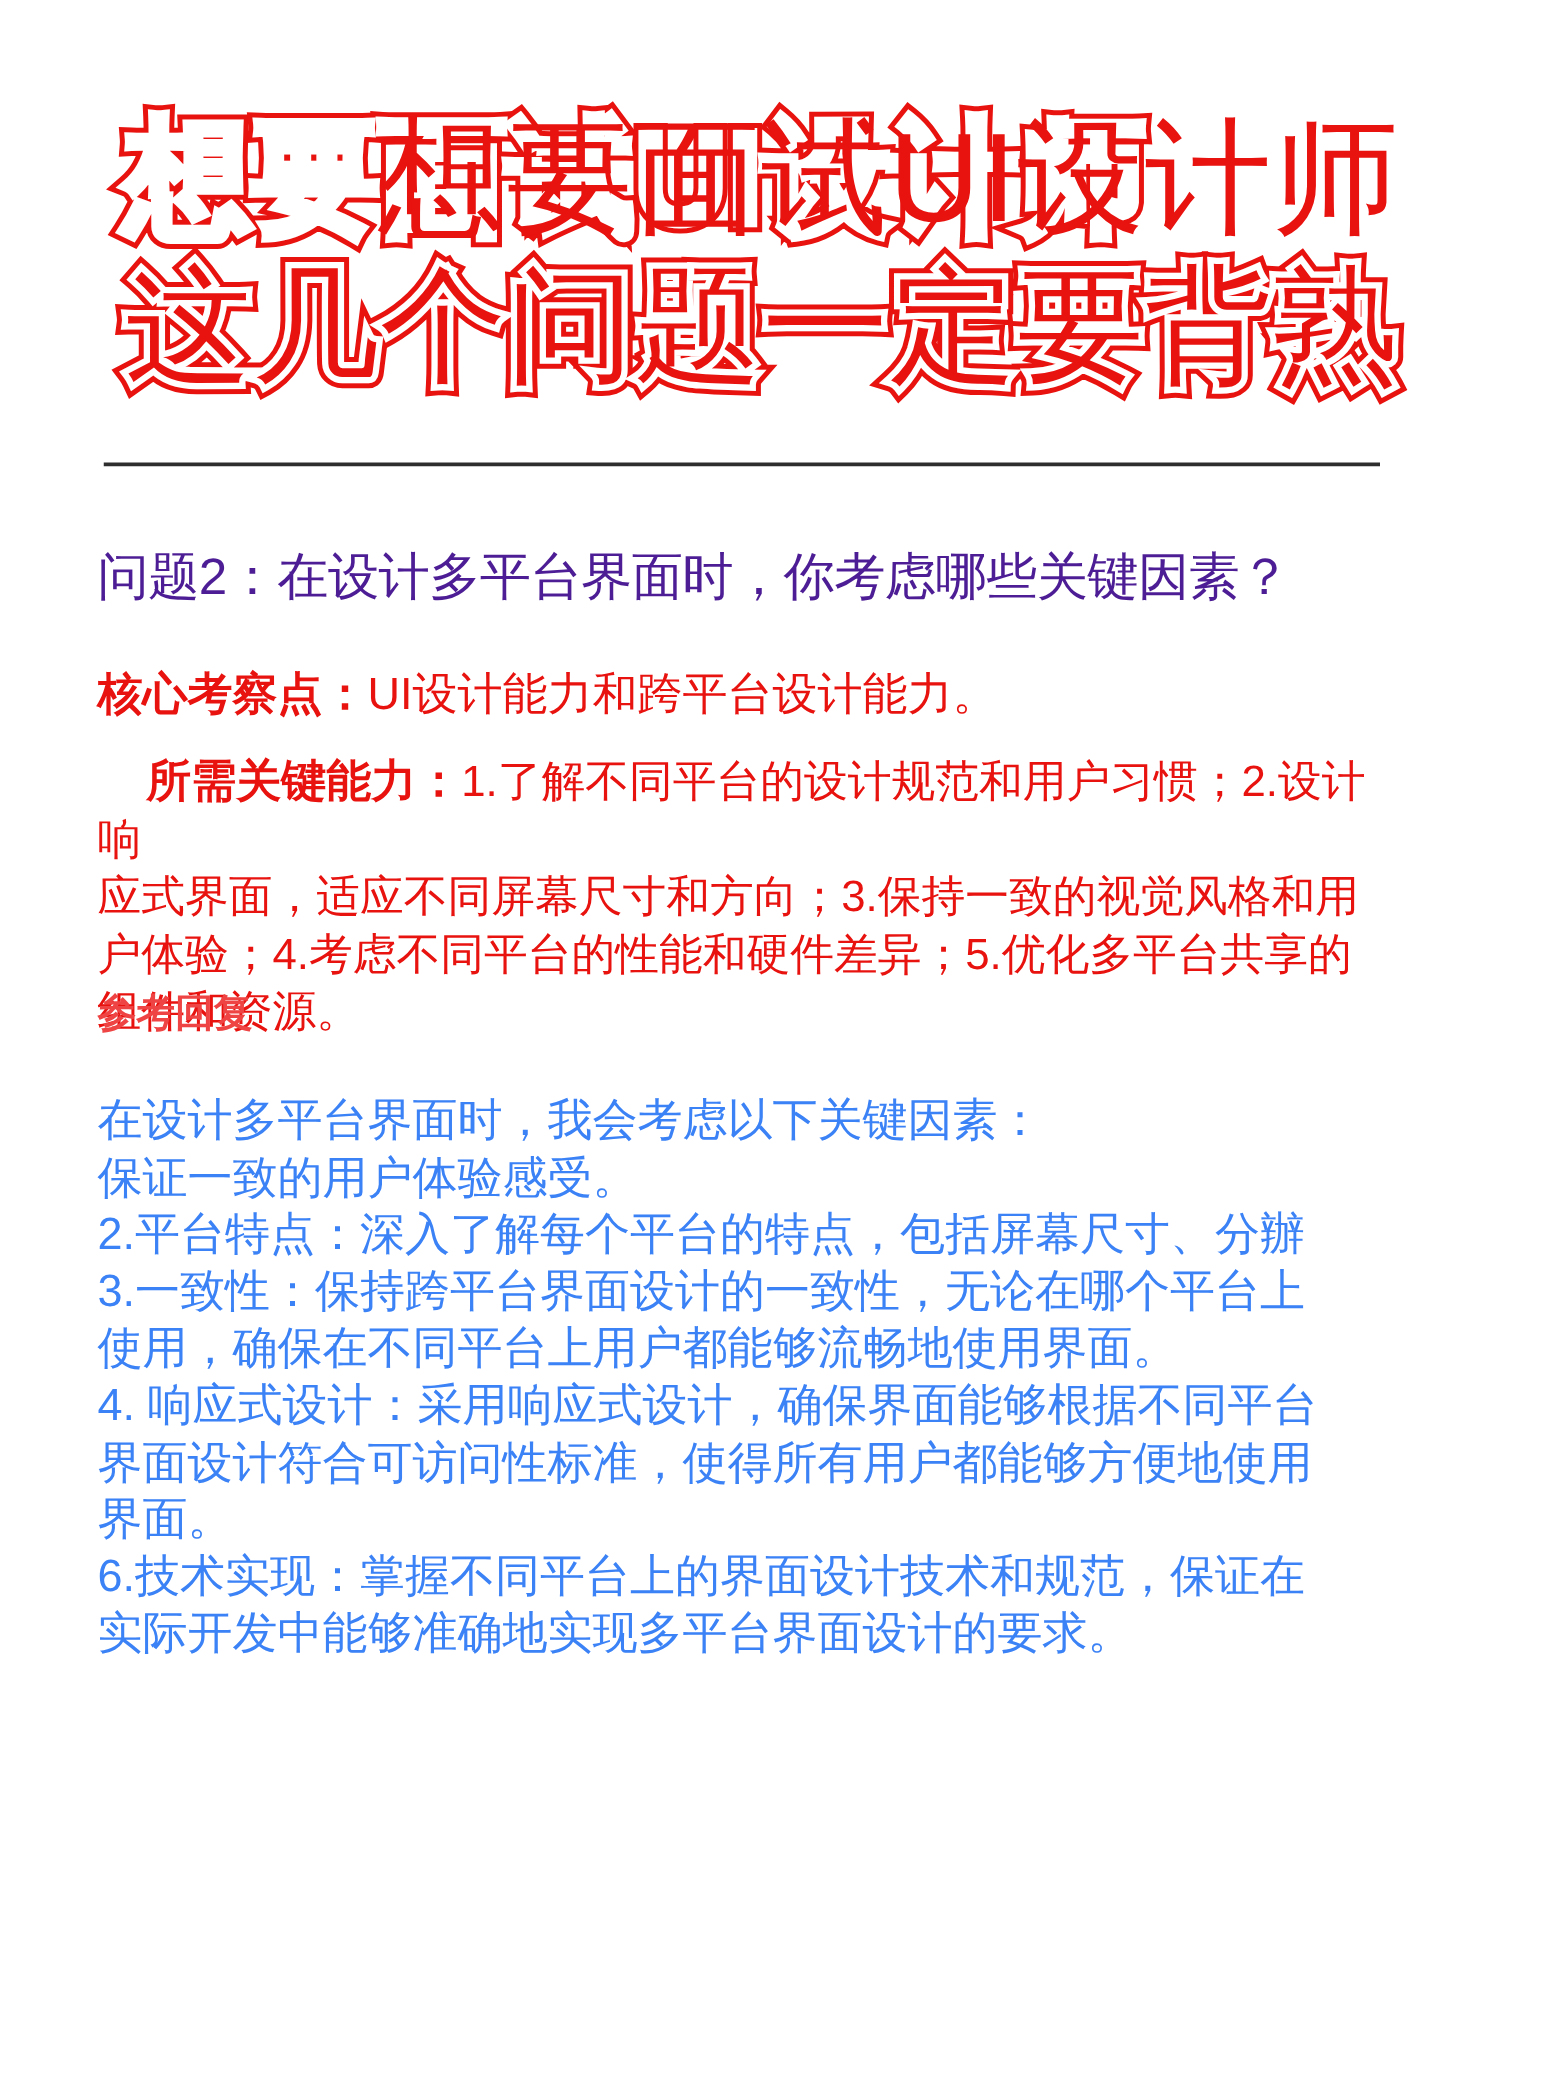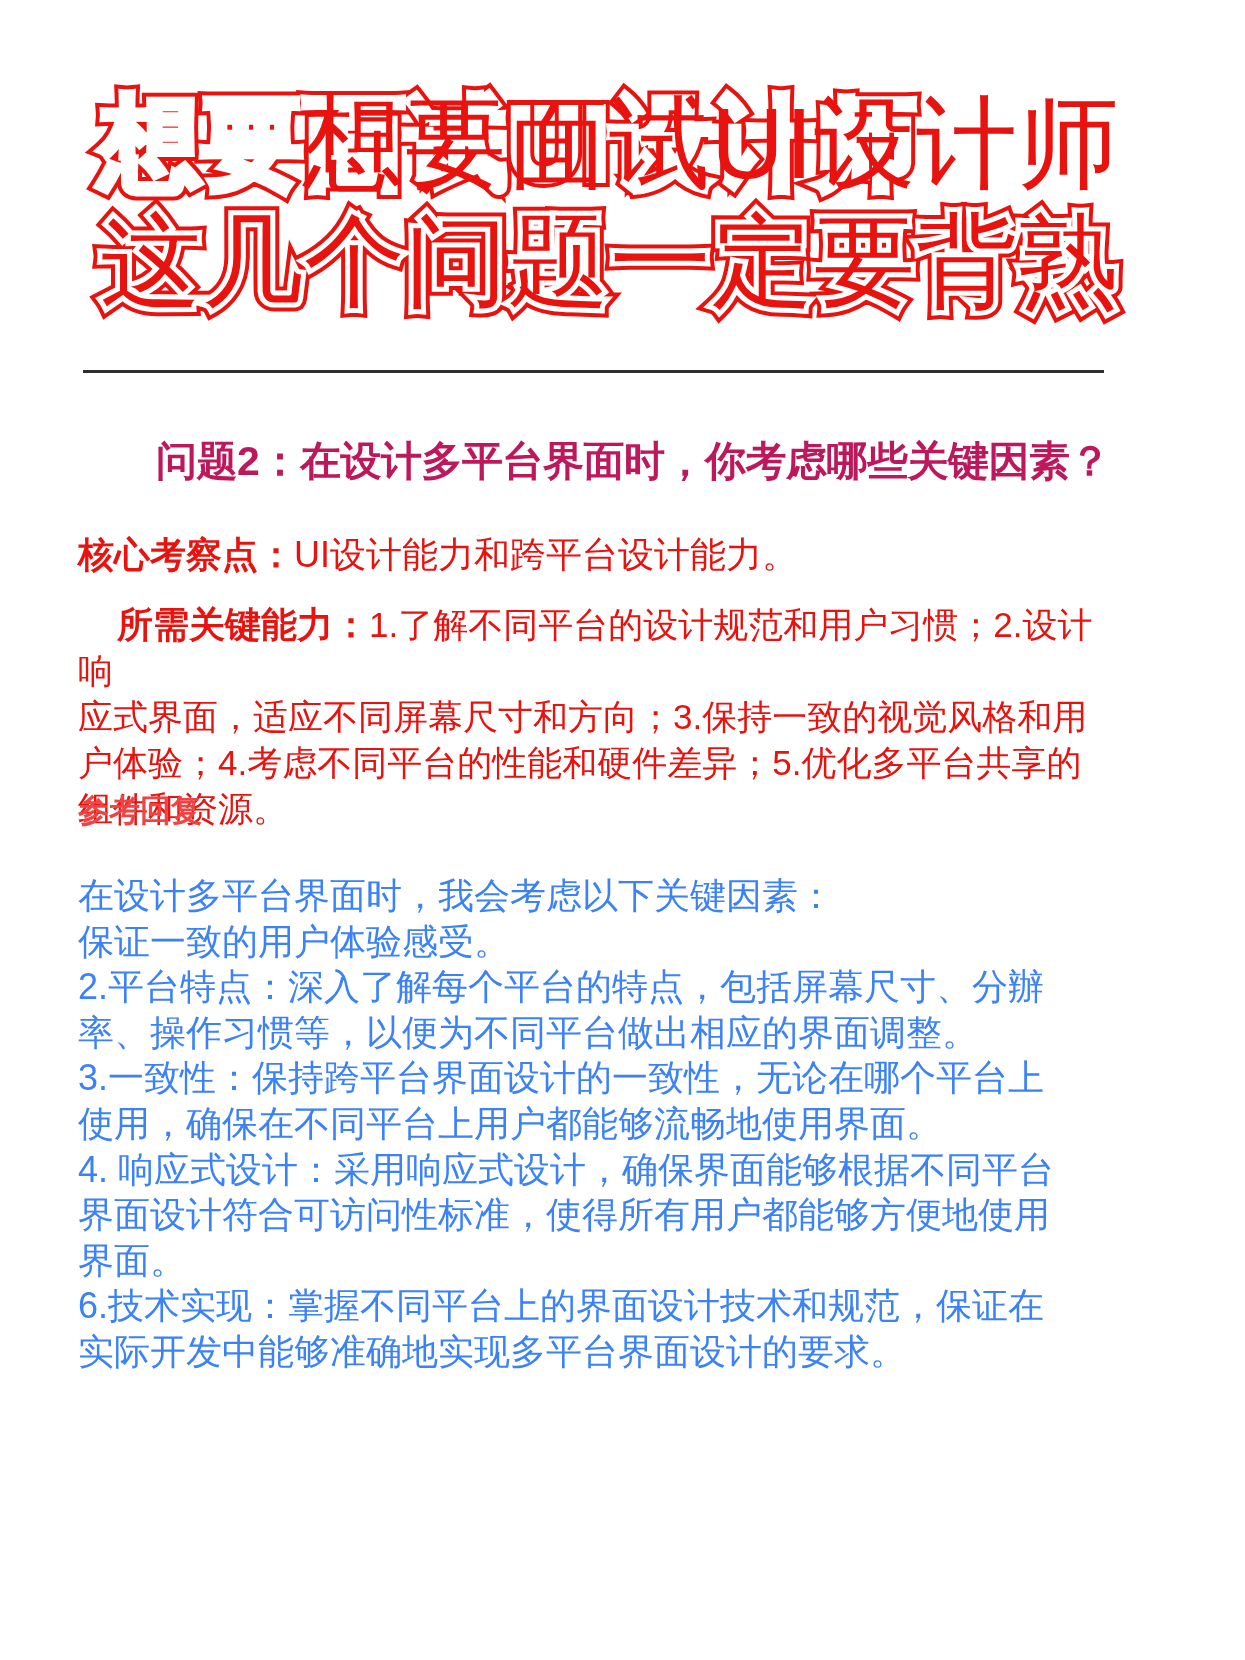"问题2：在设计多平台界面时，你考虑哪些关键因素？" .q-heading { color: #be185d -> #4c1d95; font-weight: 700 -> 400; text-align: center -> none }
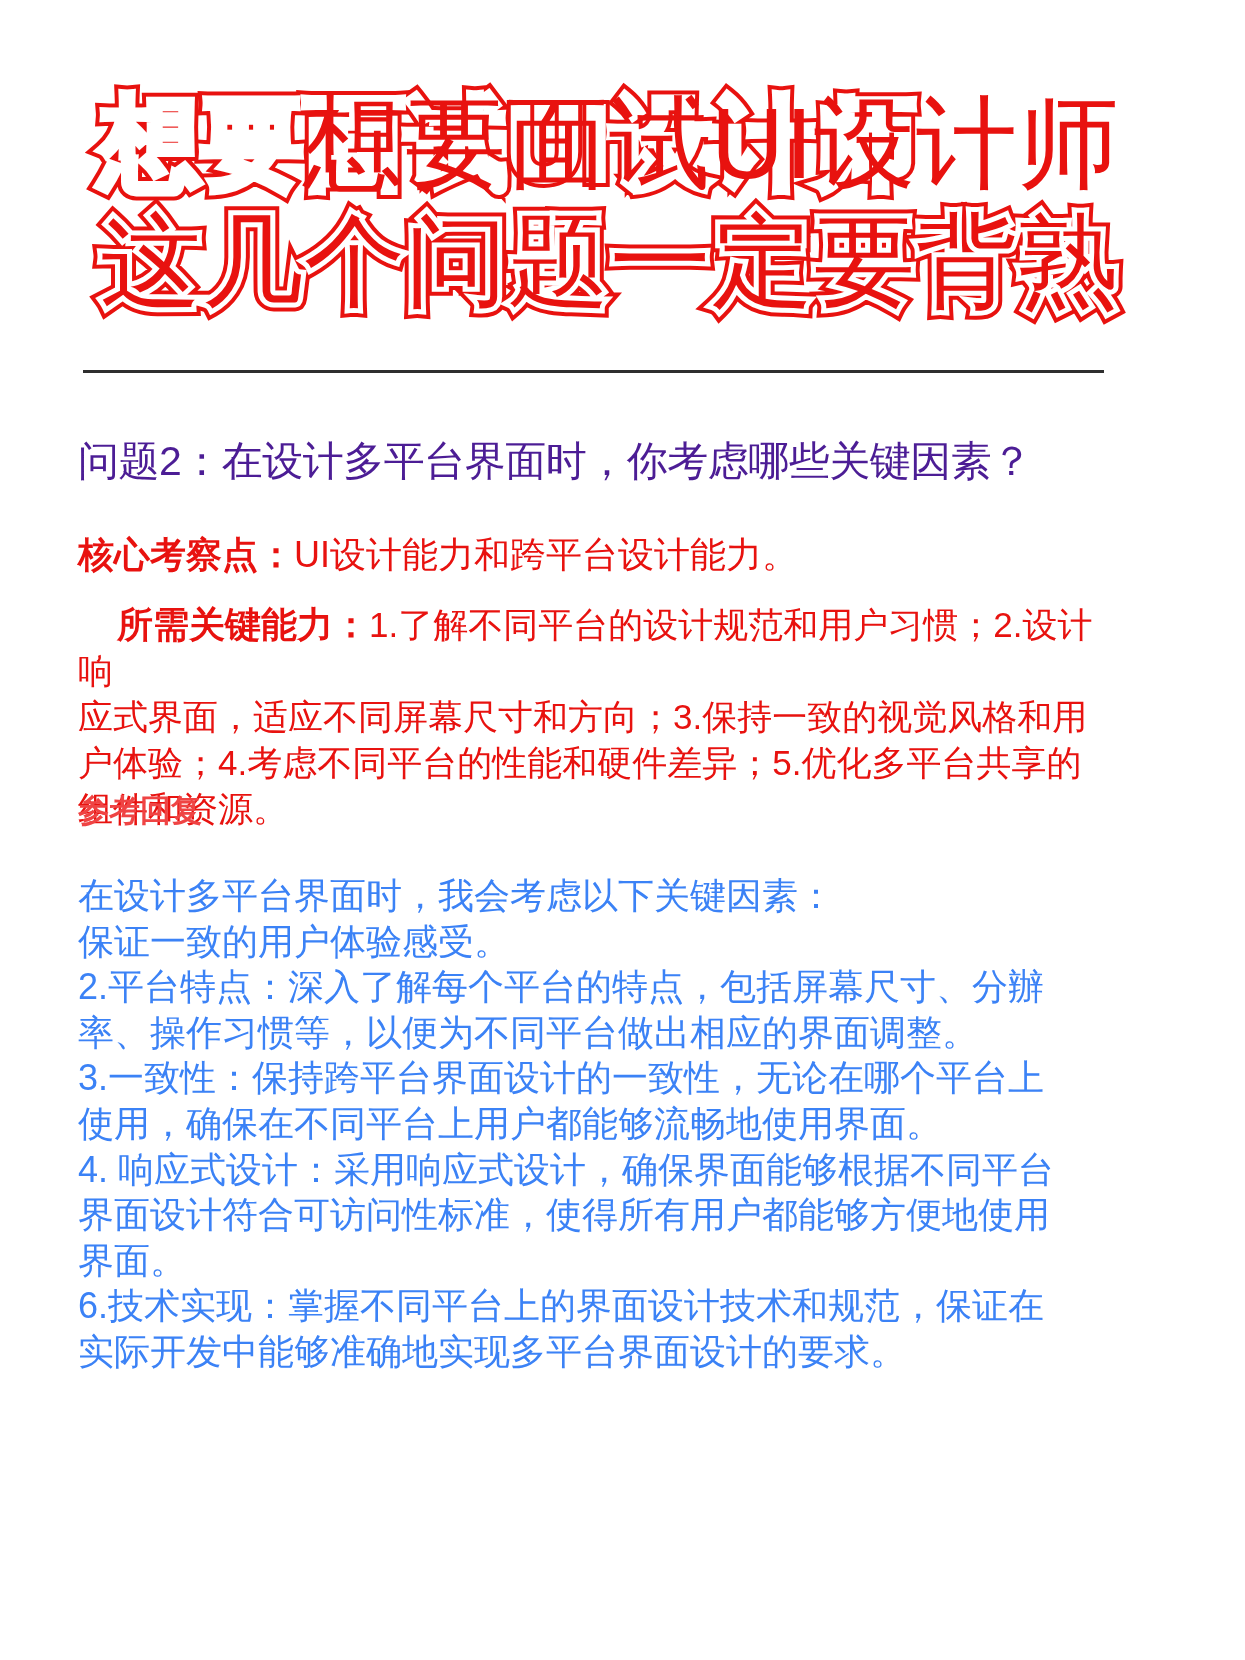"率、操作习惯等，以便为不同平台做出相应的界面调整。" span.line { html: <span>率、操作习惯等，以便为不同平台做出相应的界面调整。</span> -> none }
